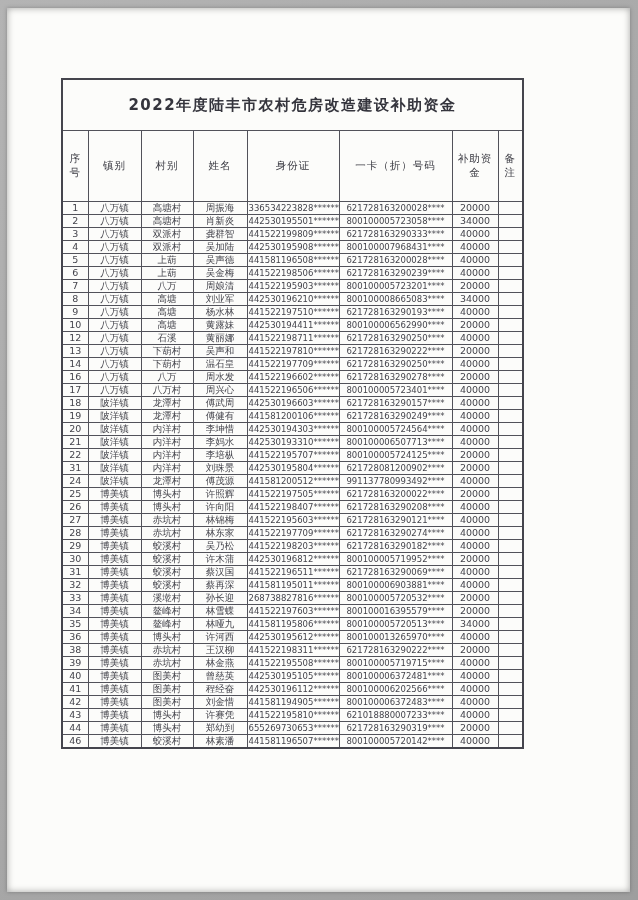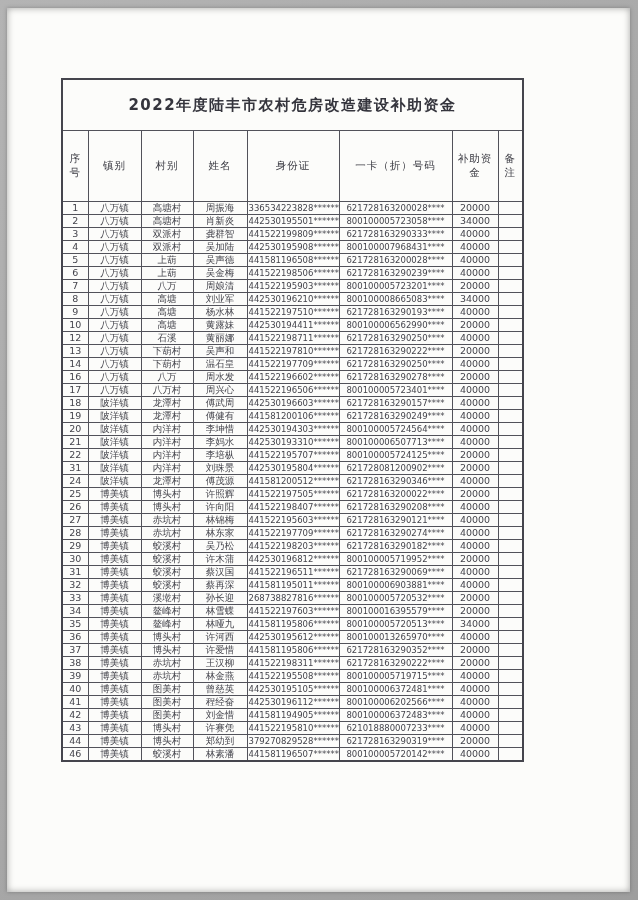"621728163290346****" td.num-cell { text: 621728163290346 -> 991137780993492 }
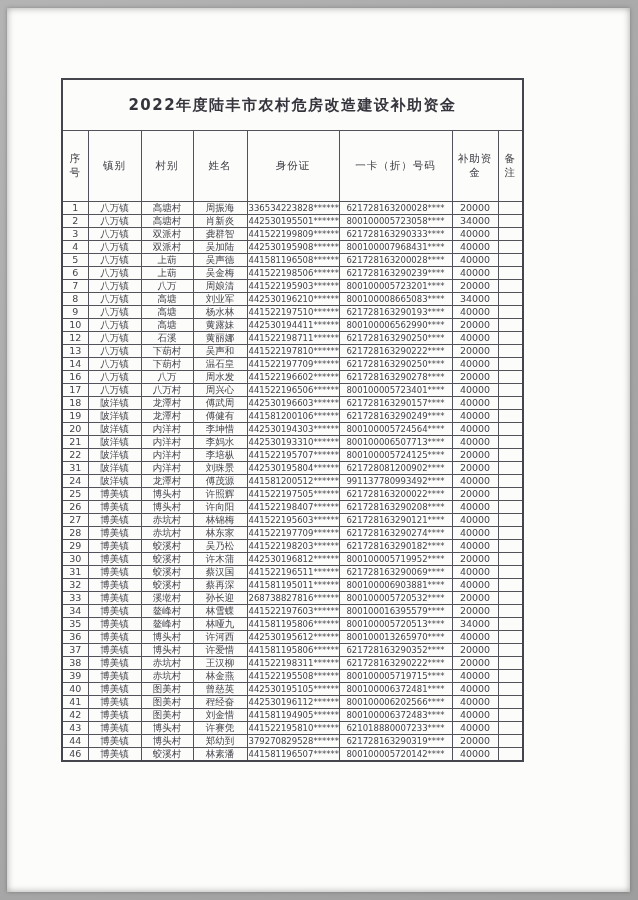"37" tr { html: <tr> <td>37</td> <td>博美镇</td> <td>博头村</td> <td>许爱惜</td> <td>441581195806******</td> <td>621728163290352****</td> <td>20000</td> <td></td> </tr> -> none }
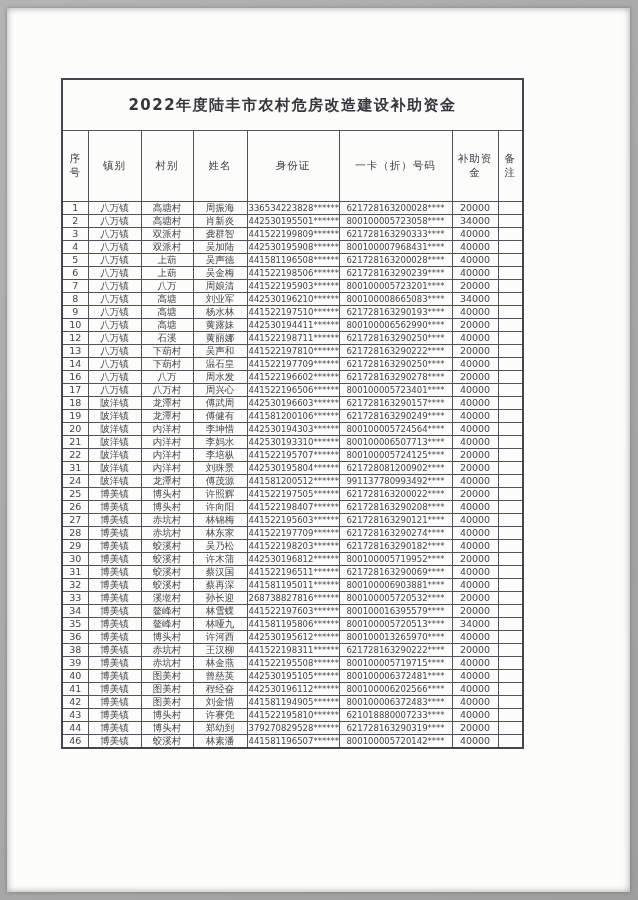"379270829528******" td.num-cell { text: 379270829528 -> 655269730653 }
